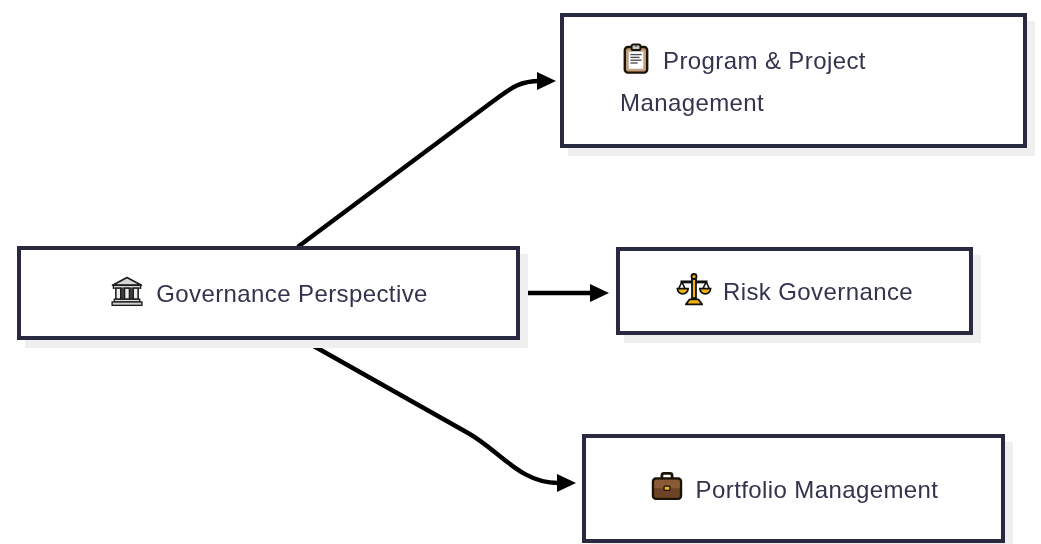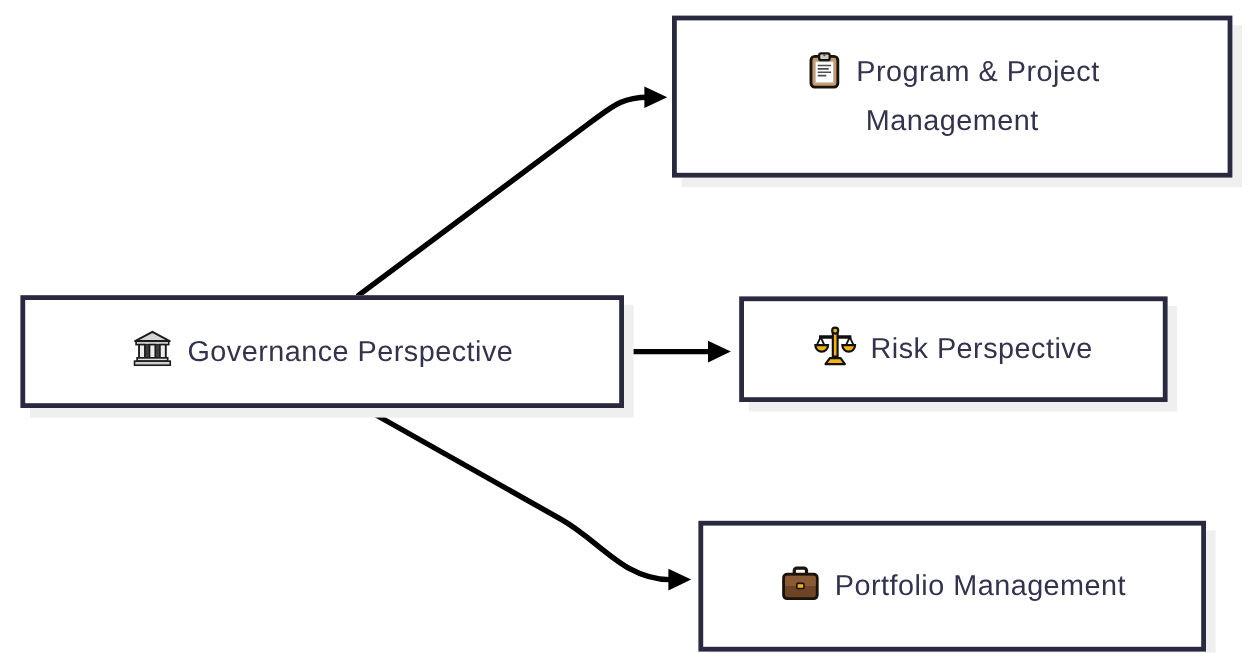"Program & Project Management" .node .content { text-align: center -> left }
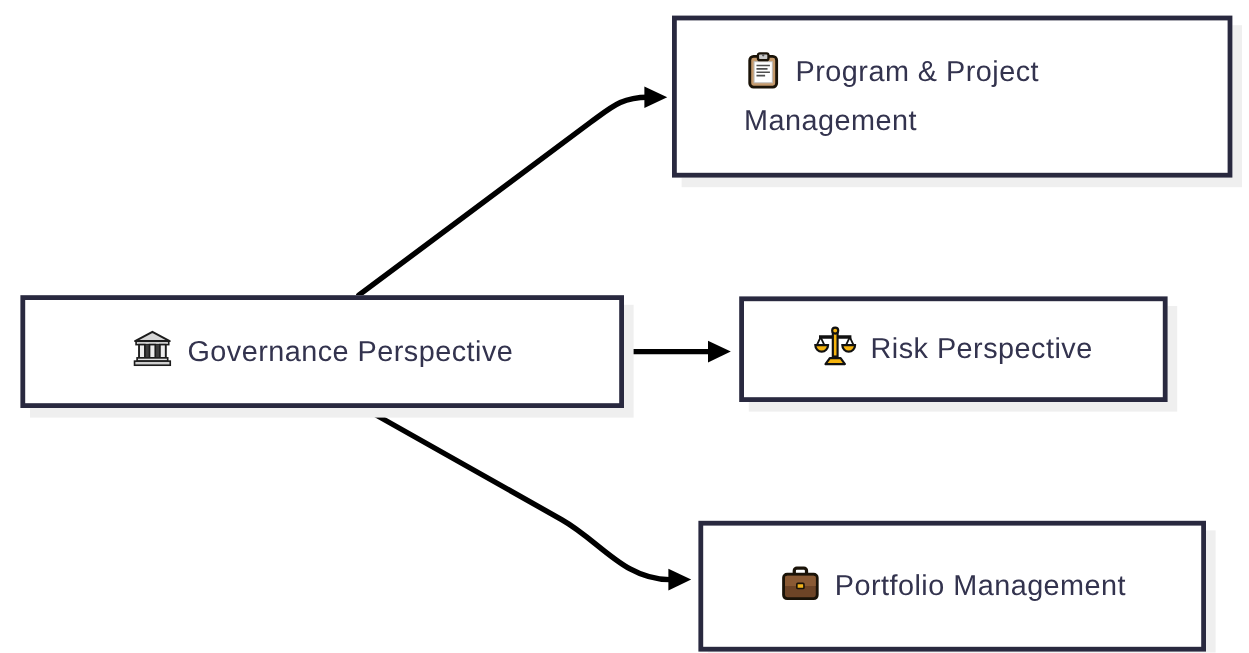"Risk Perspective" span.label { text: Perspective -> Governance }
